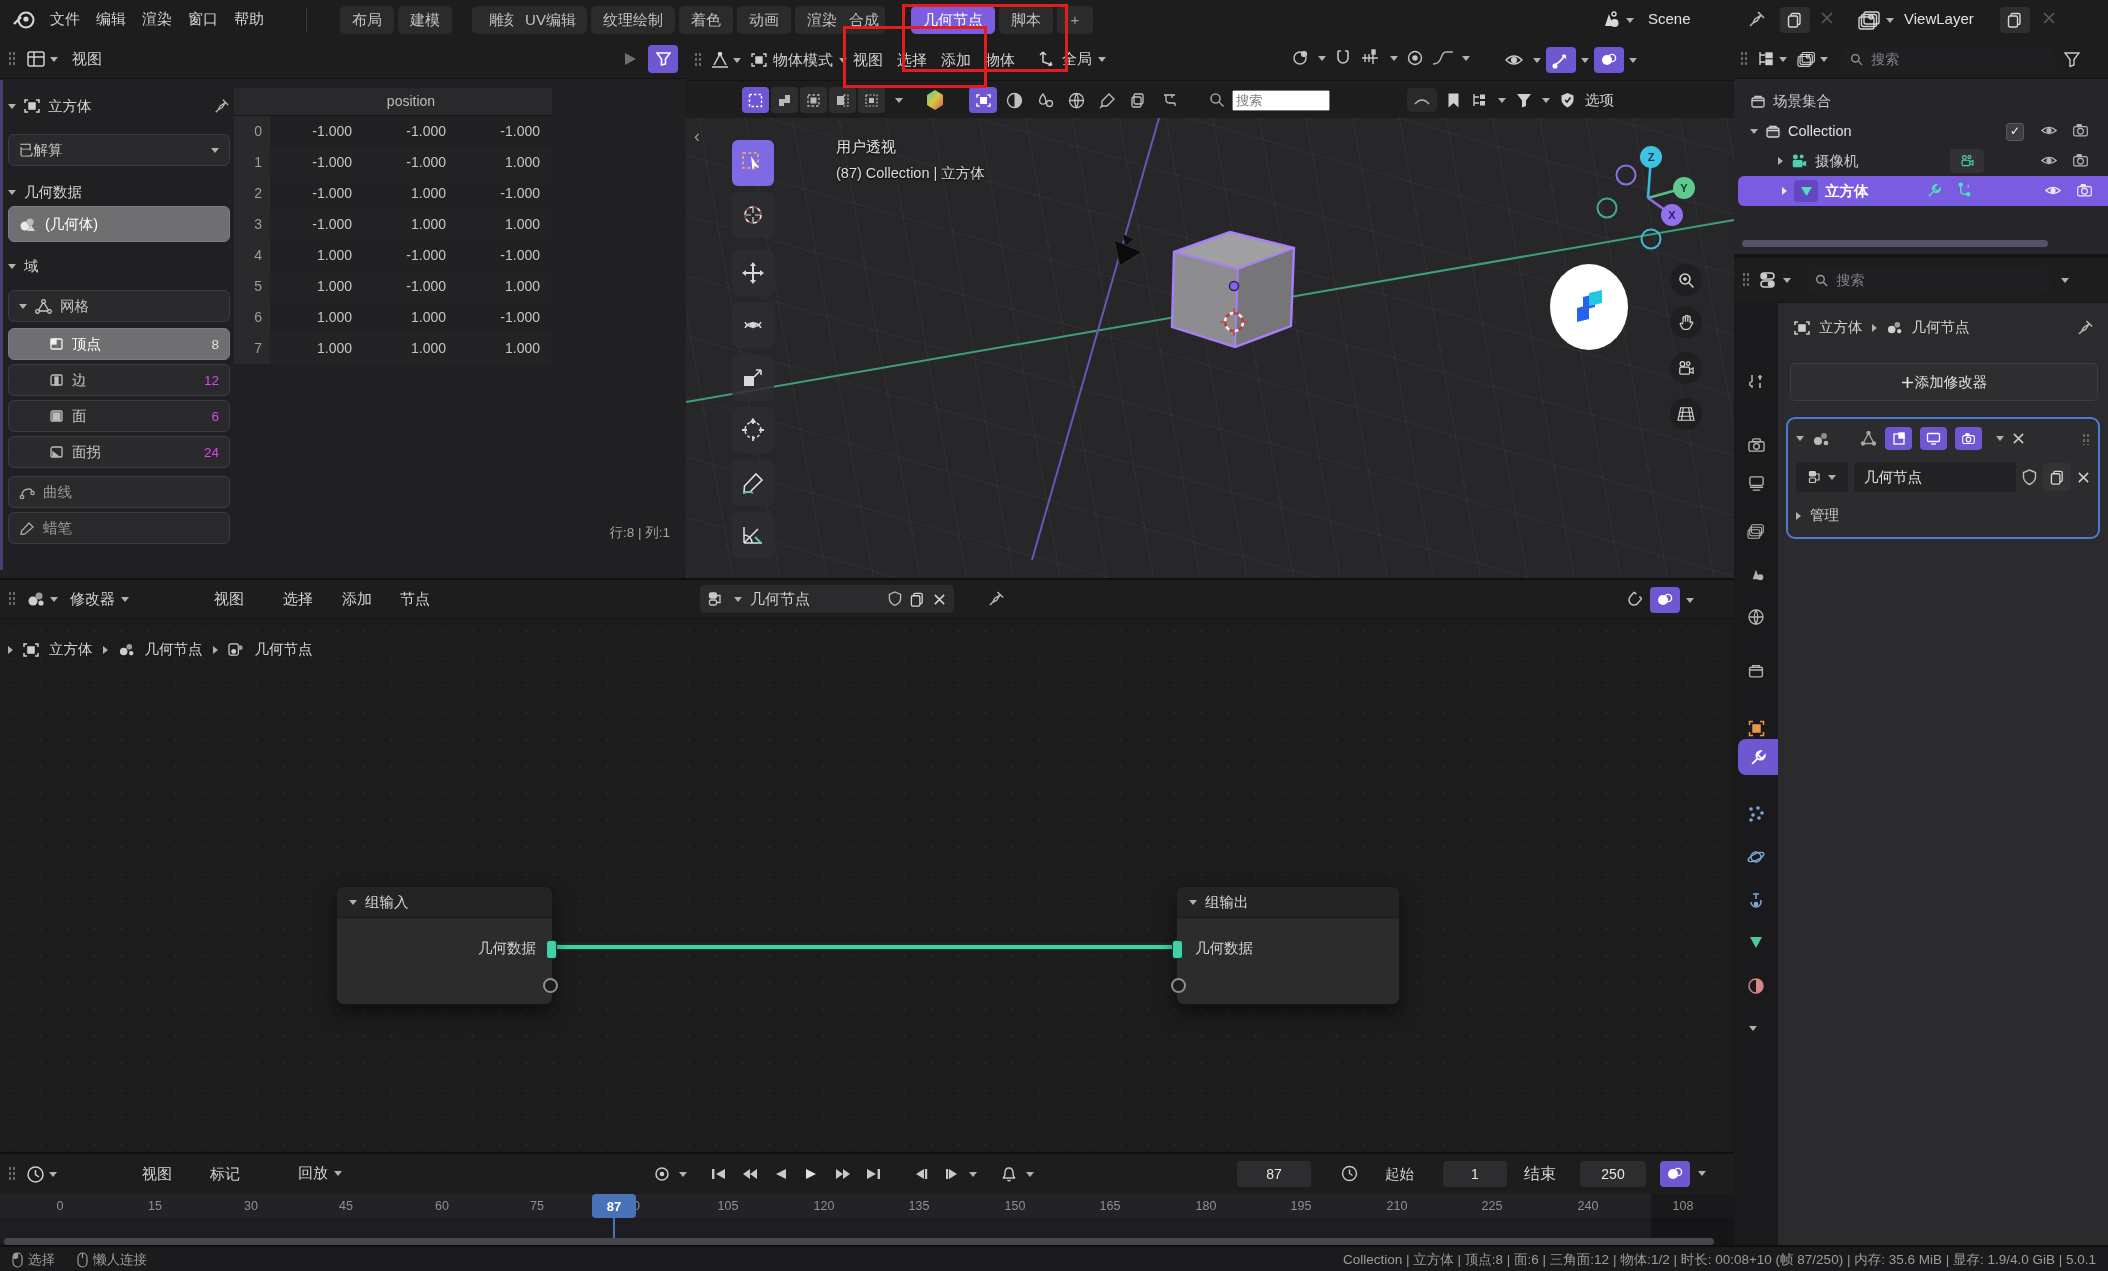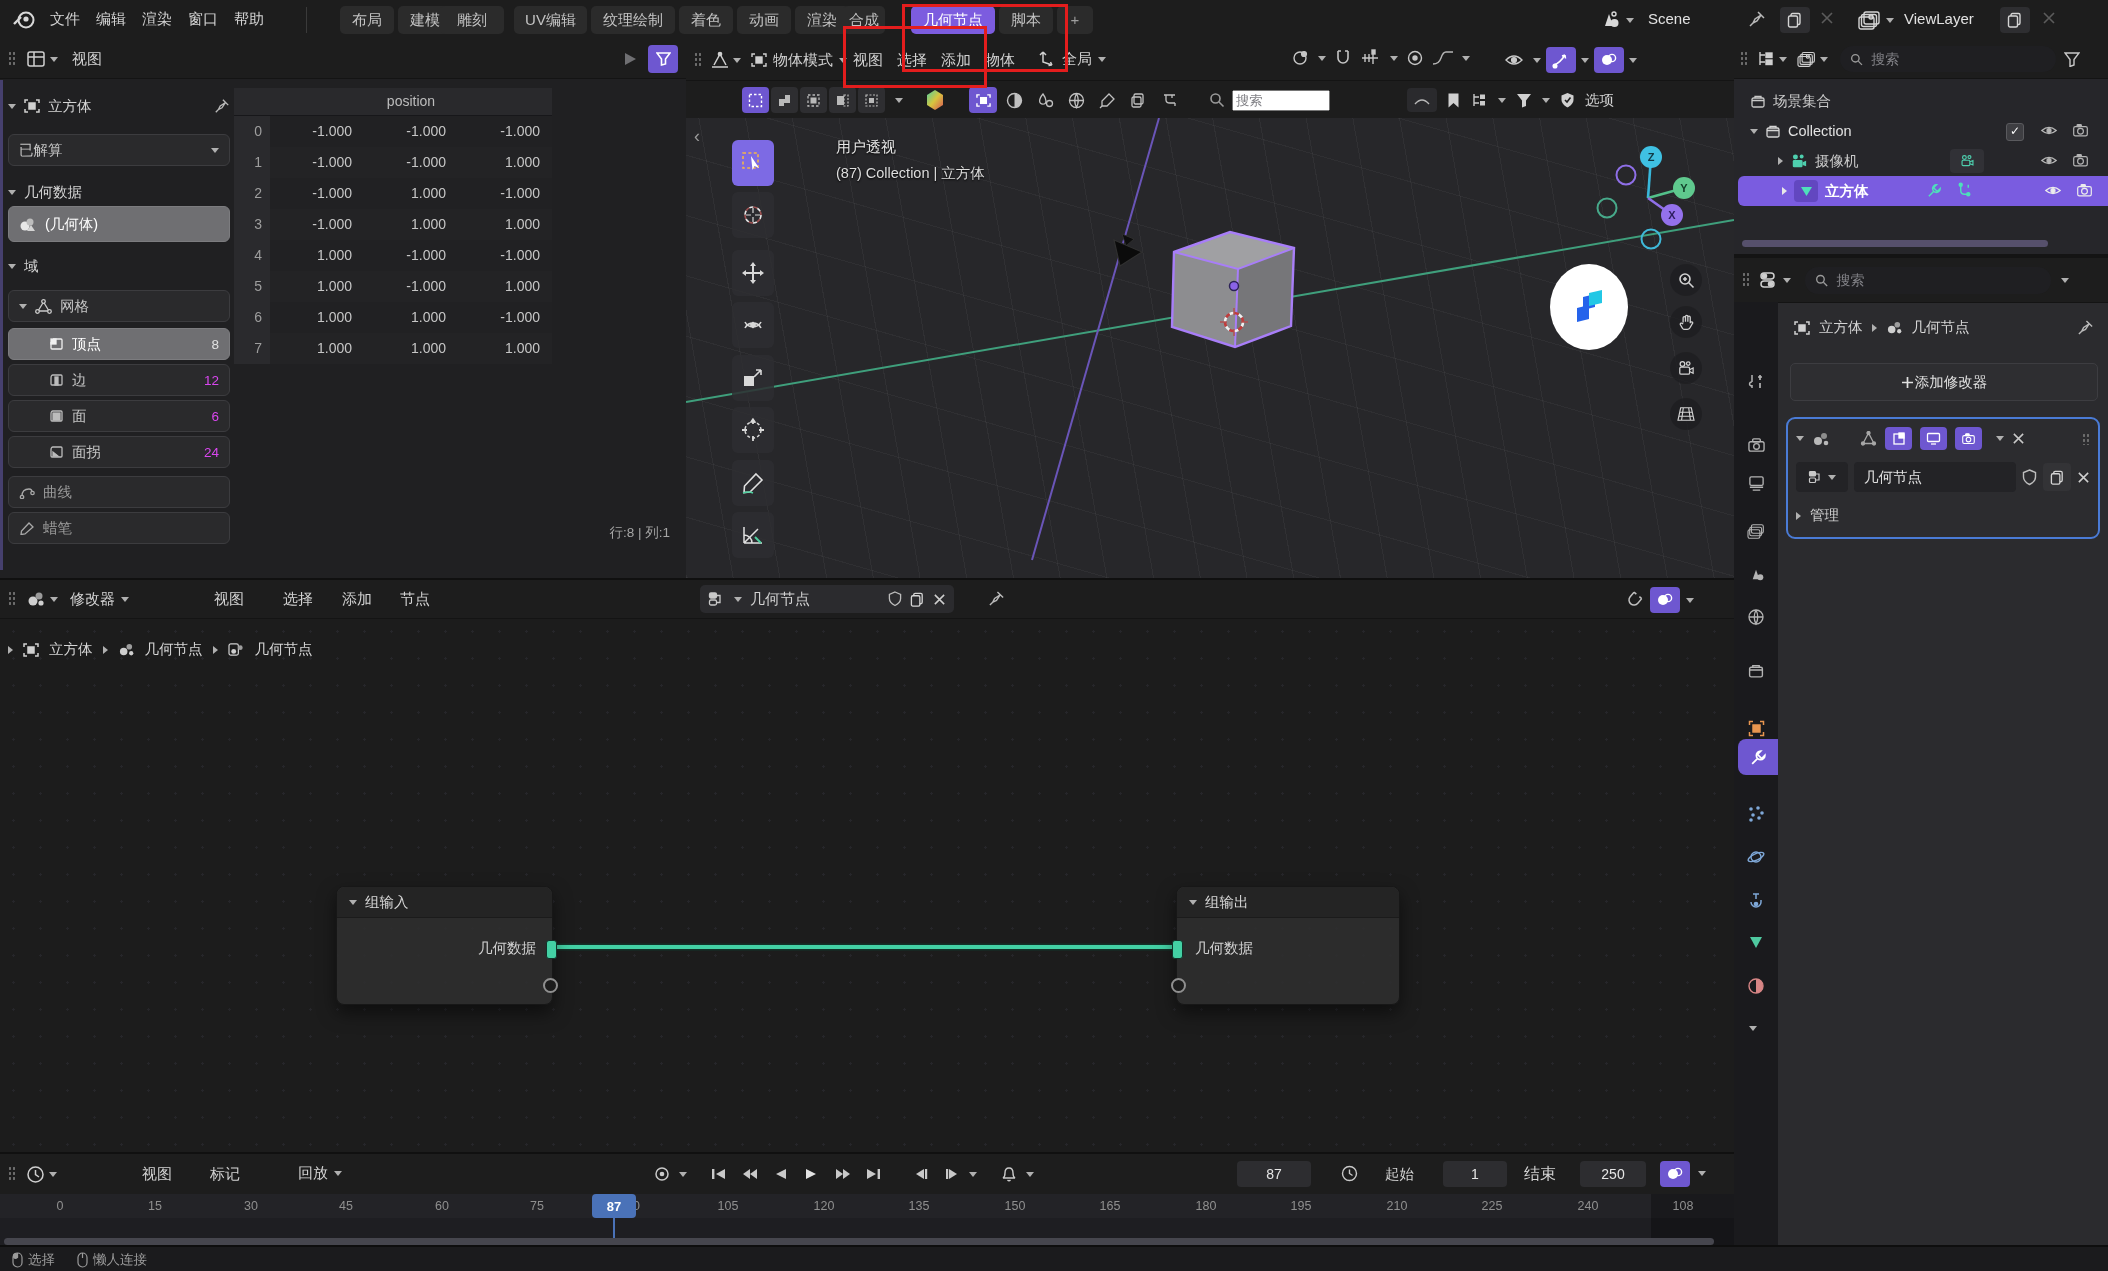"雕刻" div.tab { left: 440px -> 472px }
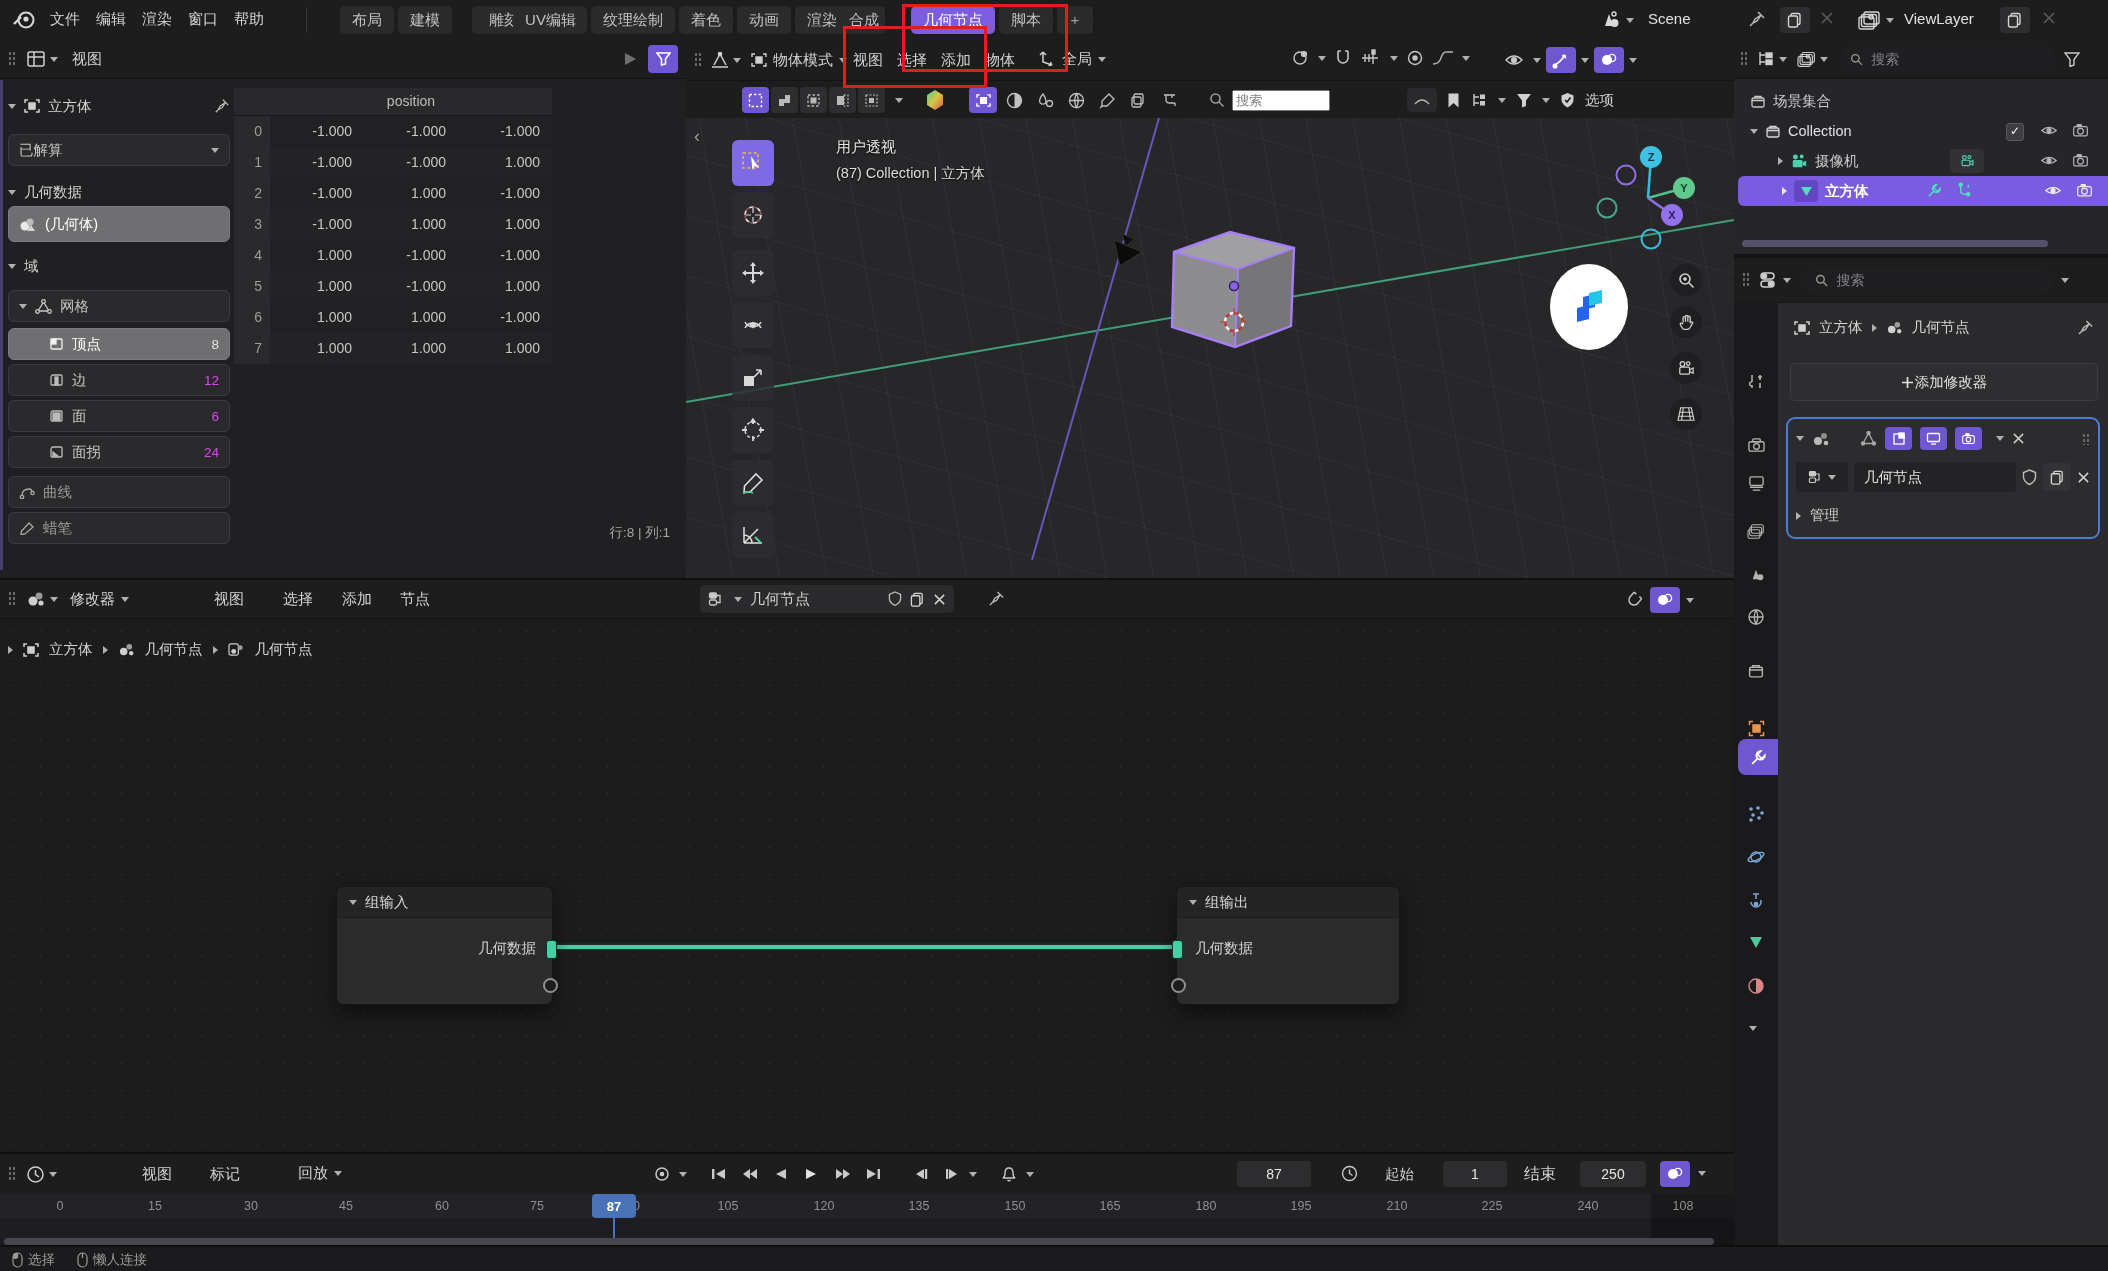"Collection | 立方体 | 顶点:8" span { html: none -> <span>Collection | 立方体 | 顶点:8 | 面:6 | 三角面:12 | 物体:1/2 | 时长: 00:08+10 (帧 87/250) | 内存: 35.6 MiB | 显存: 1.9/4.0 GiB | 5.0.1</span> }
